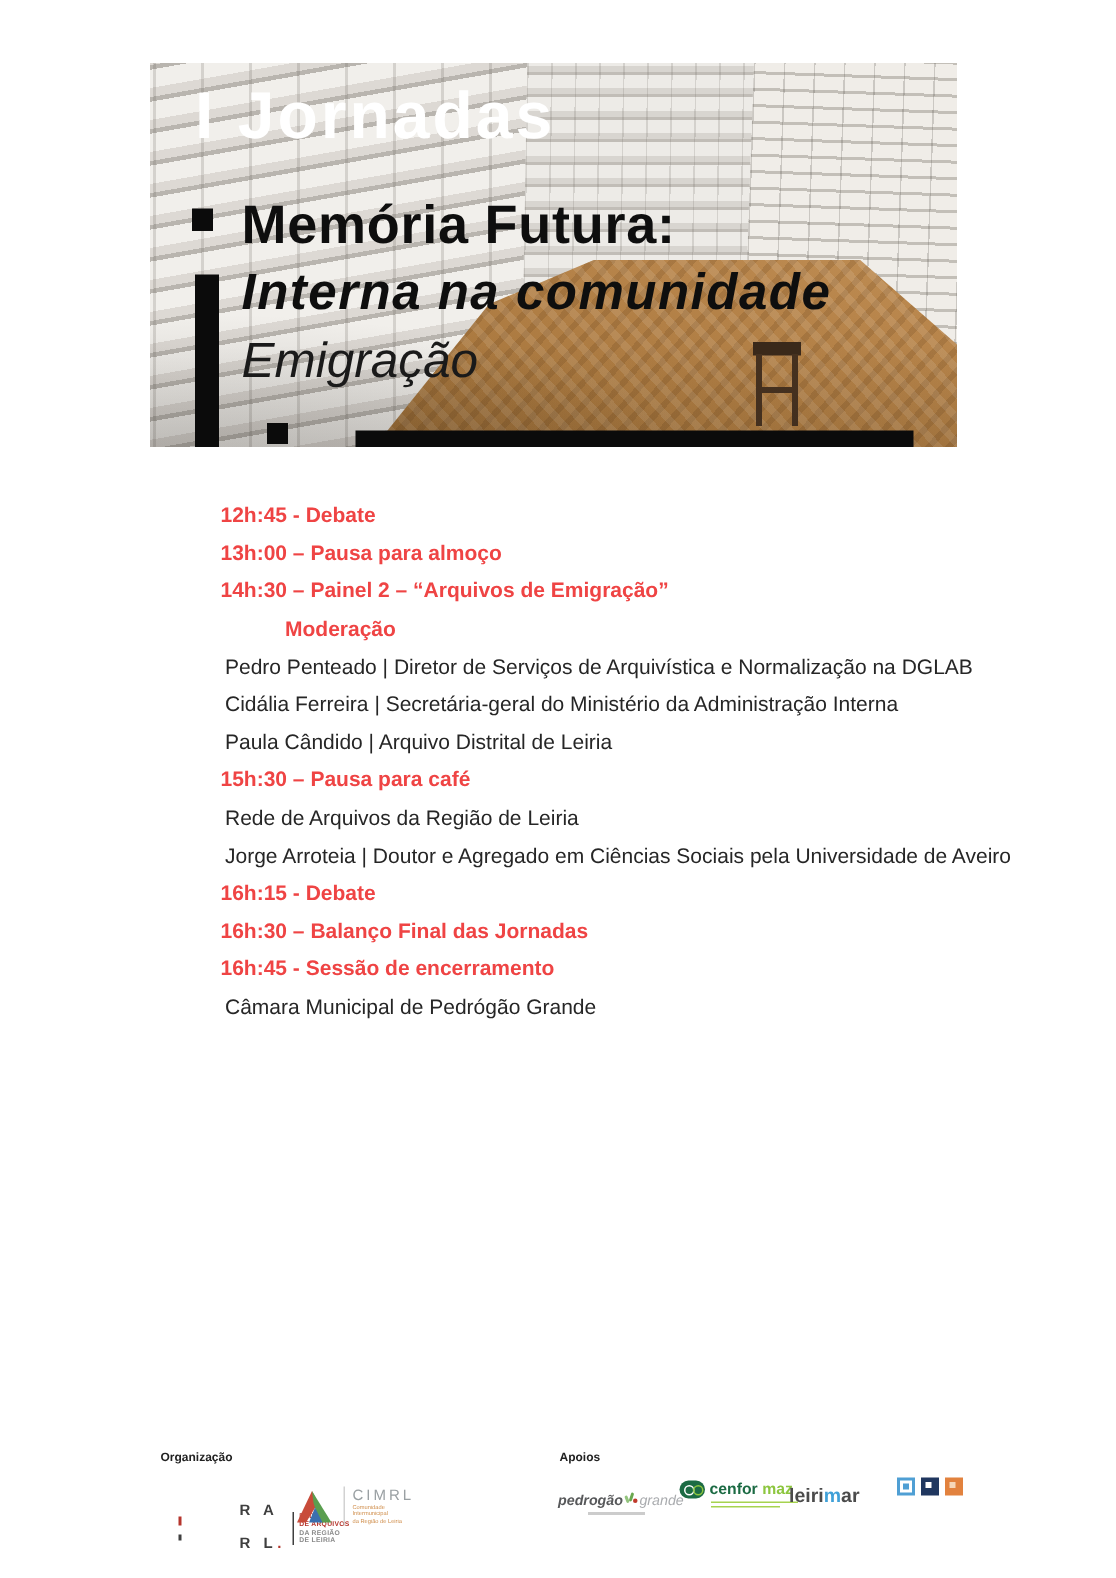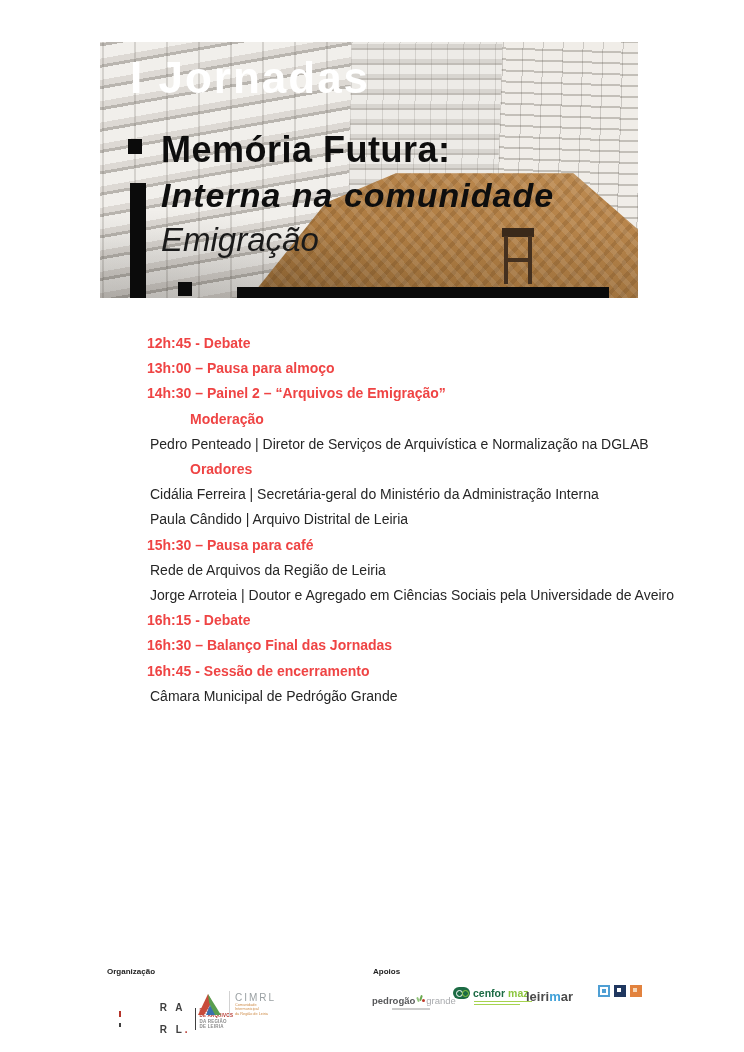"Oradores" p.b { html: <p>Oradores</p> -> none }
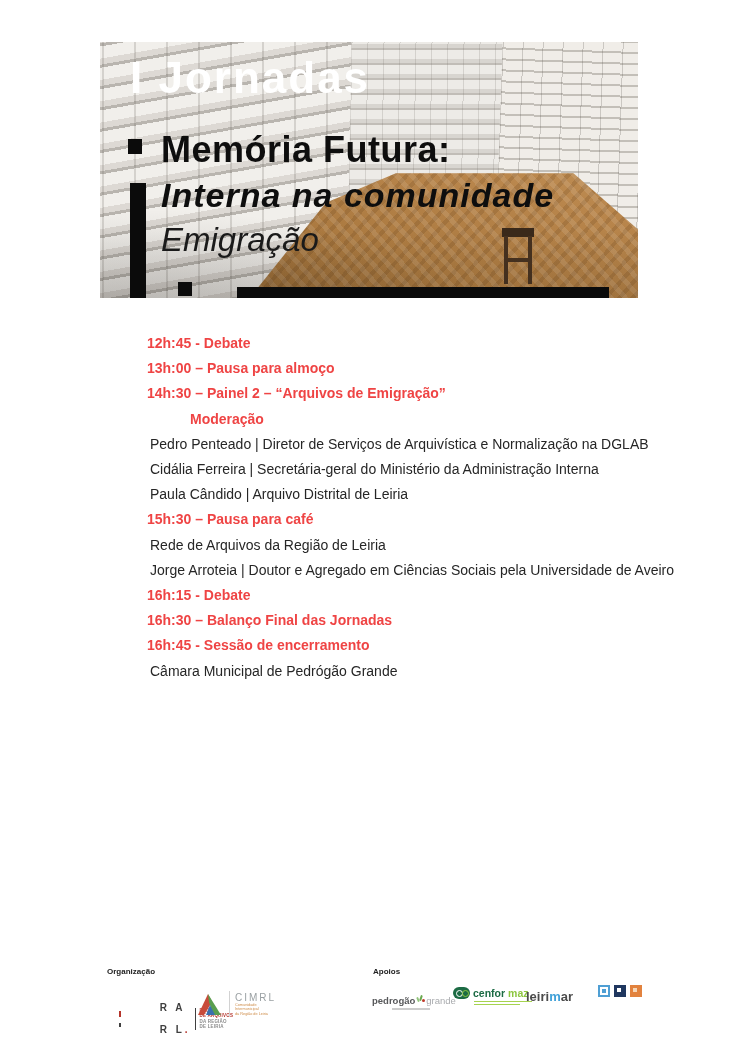"pedrogão" .pedrogao .row { font-style: none -> italic }
